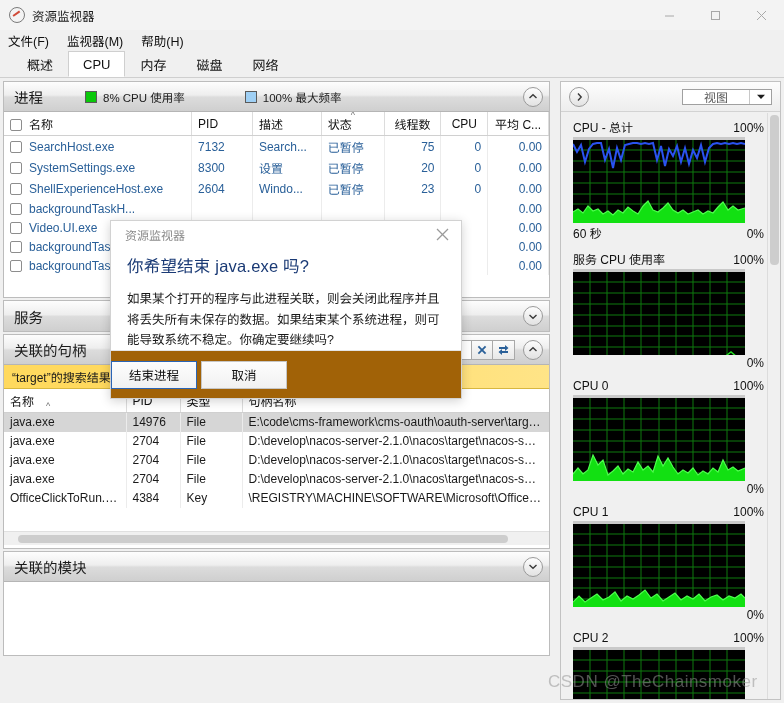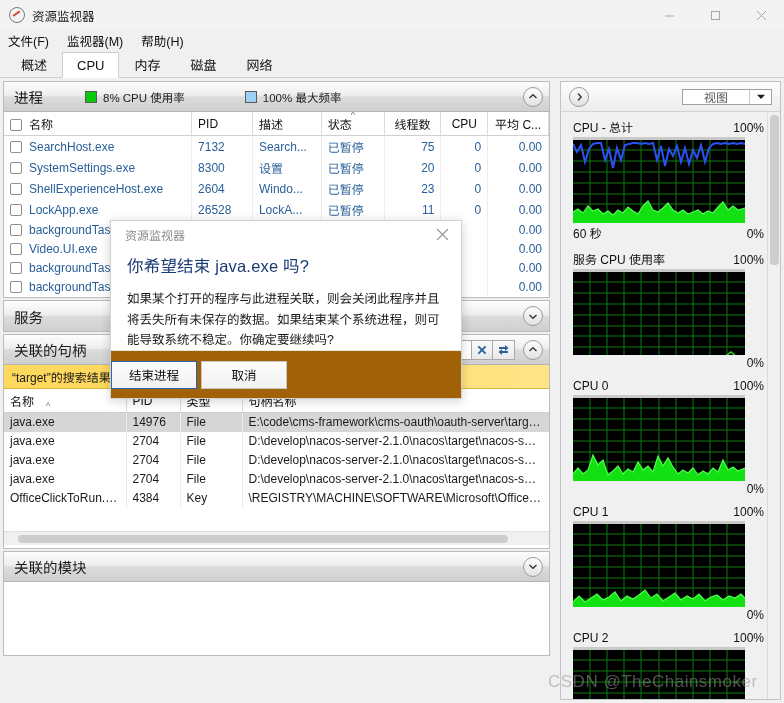"概述" .tabbar { align-items: flex-end -> center; padding-left: 6px -> 12px }
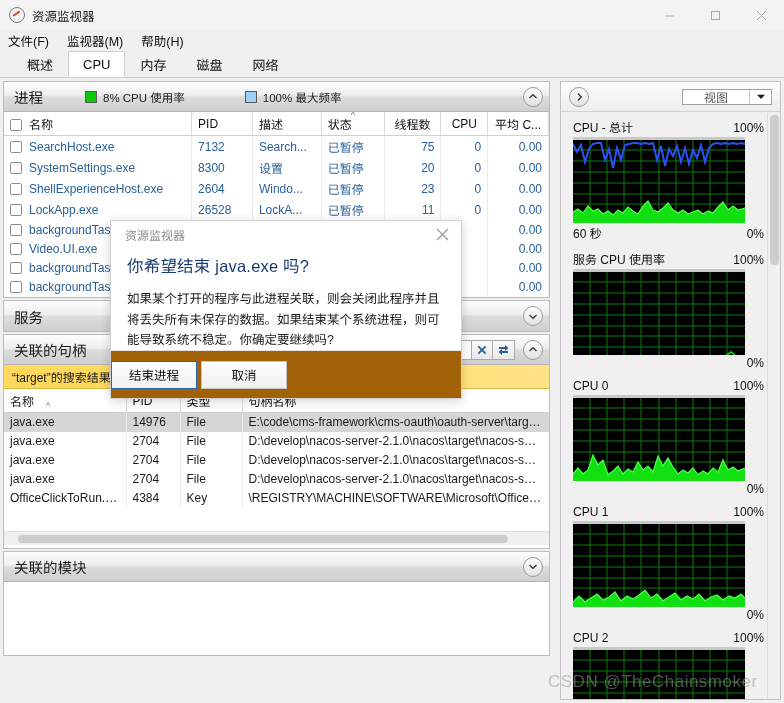"LockApp.exe" tr { html: <tr> <td><span></span><span>LockApp.exe</span></td> <td>26528</td> <td>LockA...</td> <td>已暂停</td> <td>11</td> <td>0</td> <td>0.00</td> </tr> -> none }
